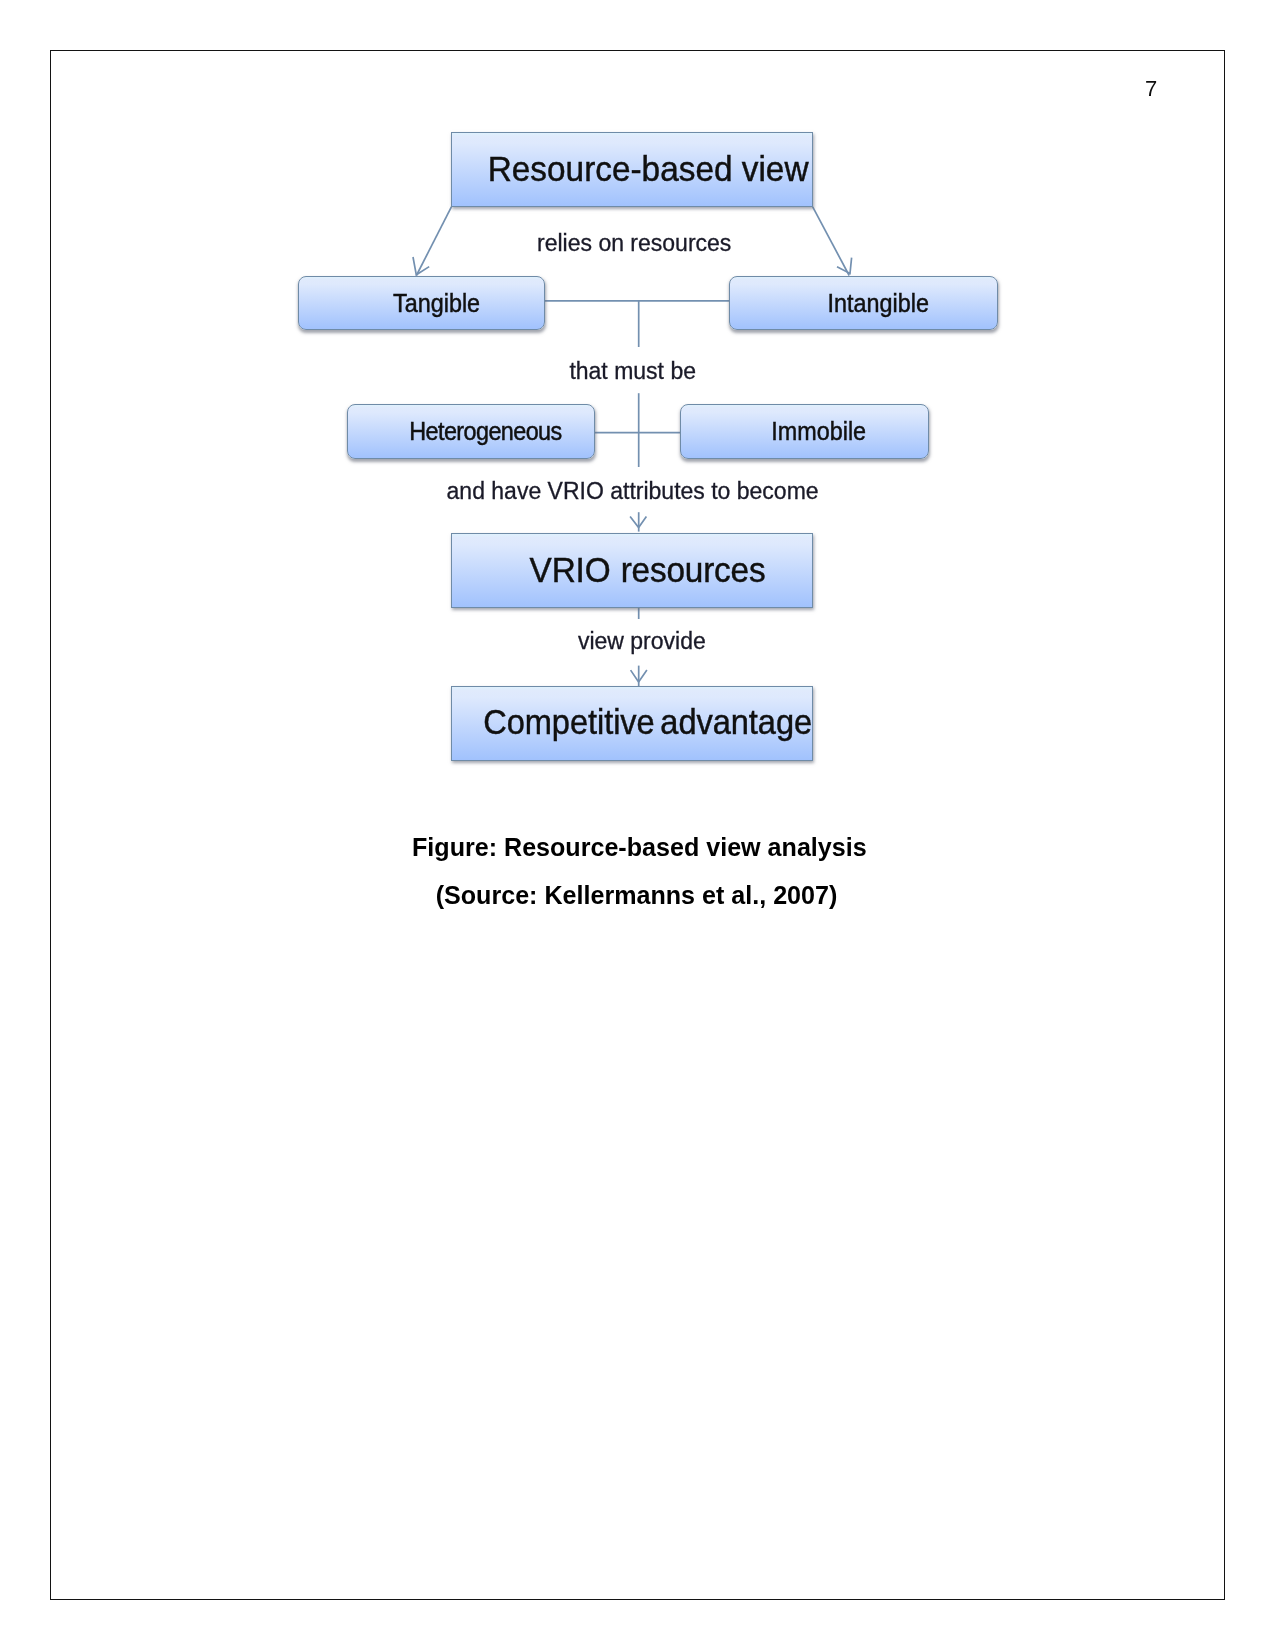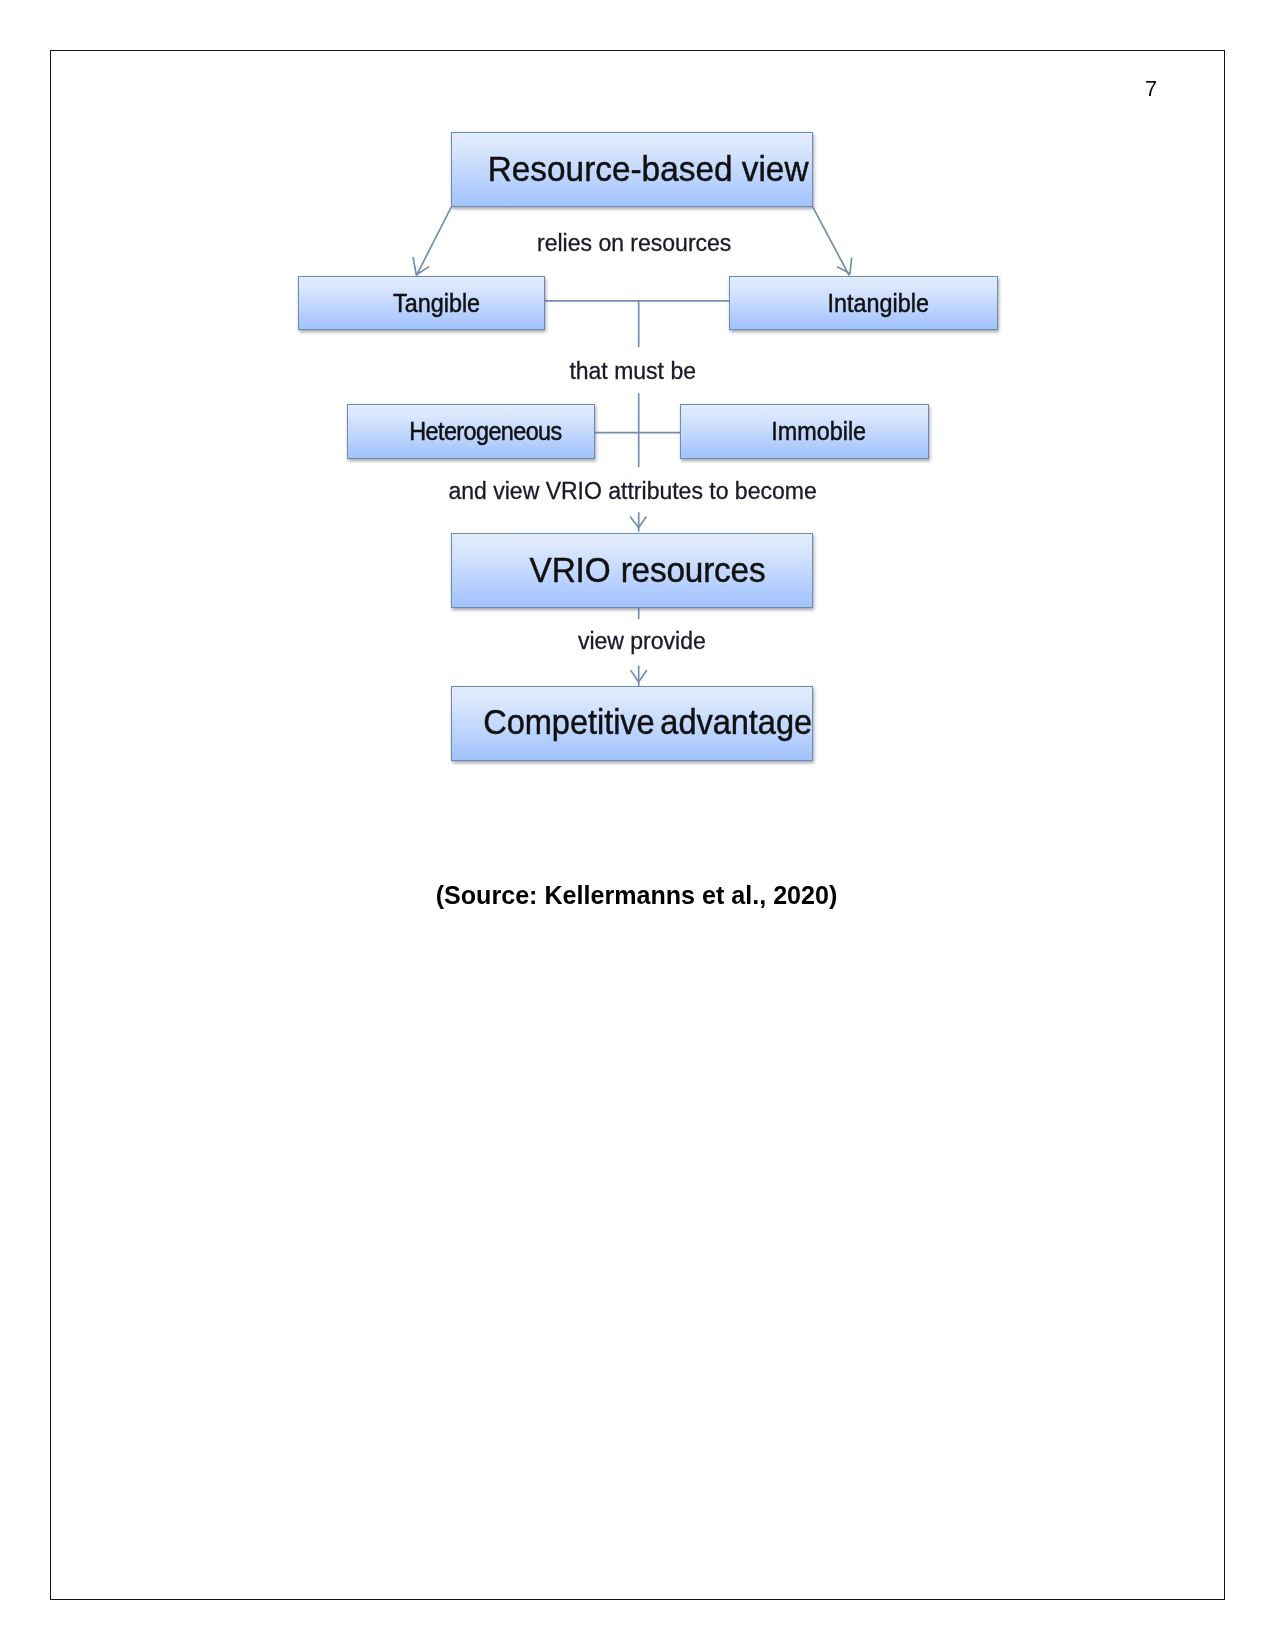"Tangible" .dbox-sm { border-radius: none -> 8px }
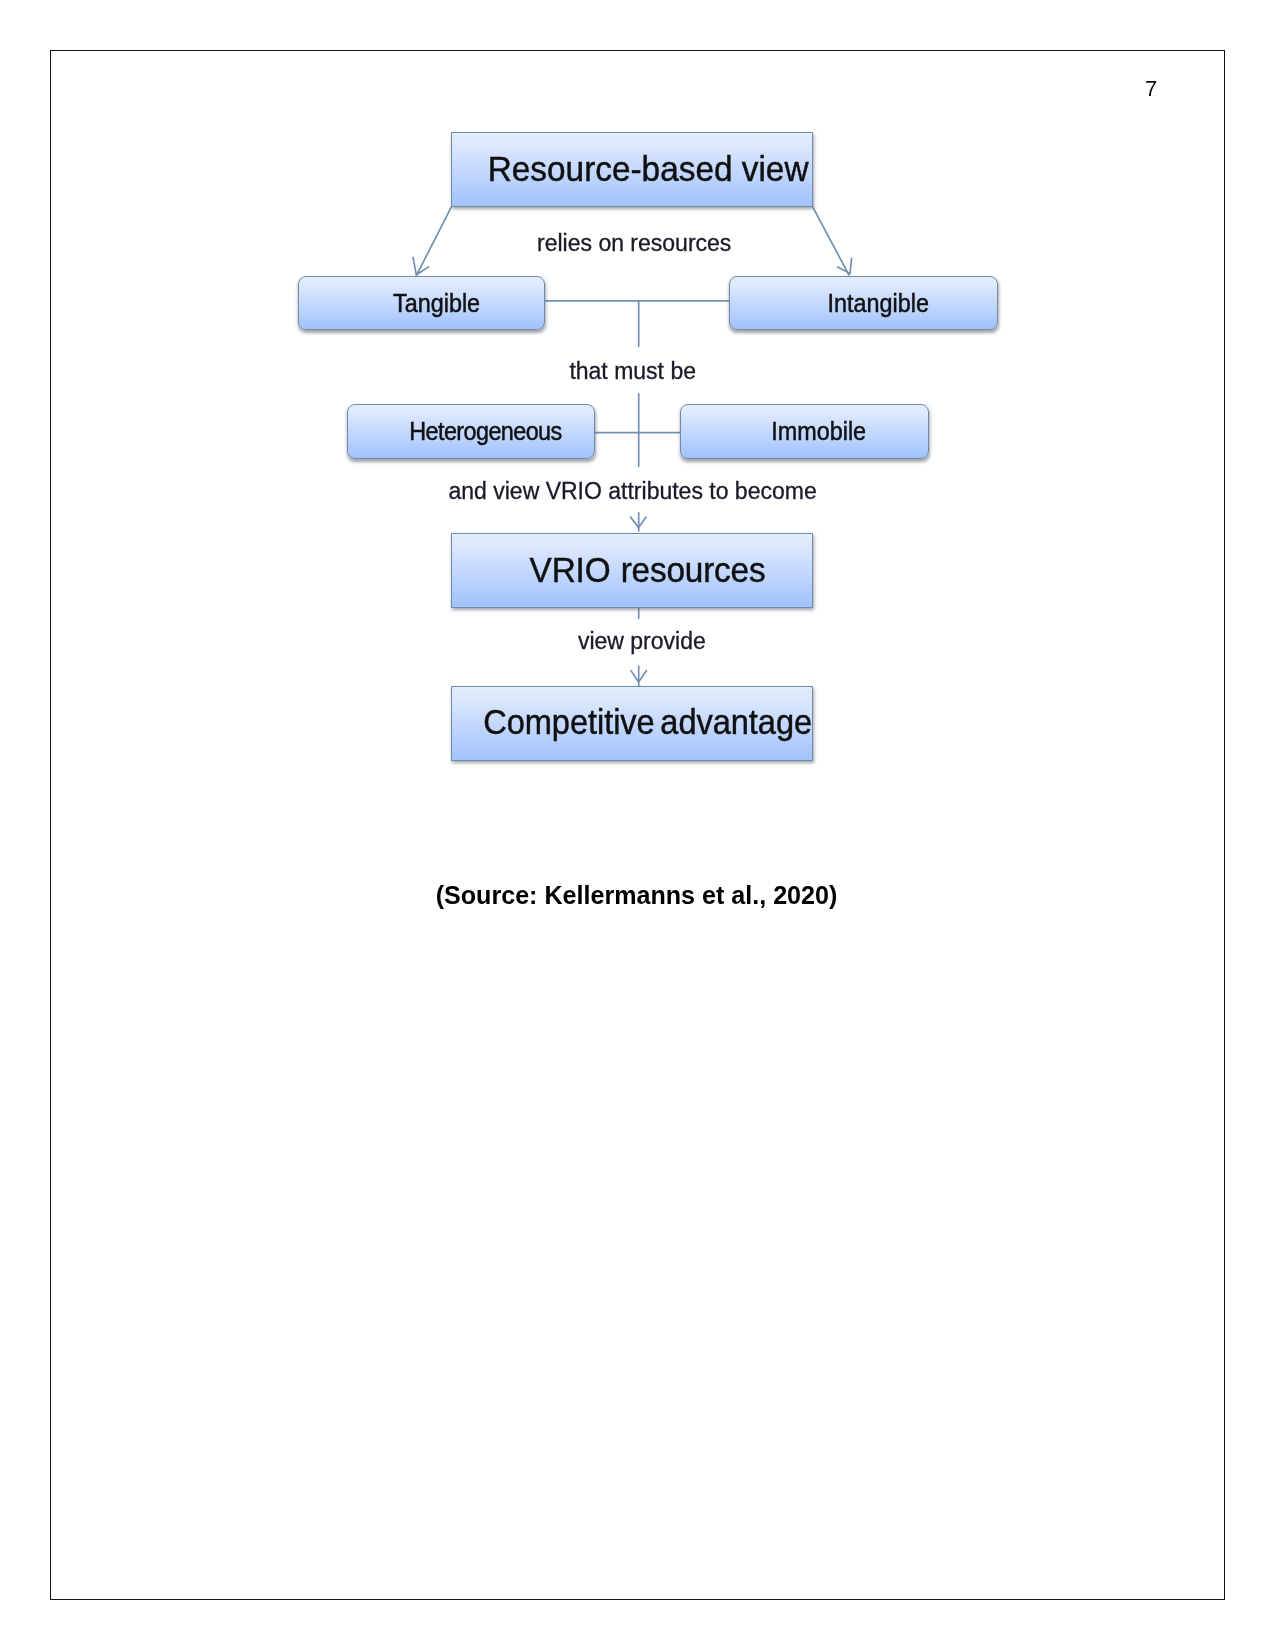"and view VRIO attributes to" div.conn-label { text: view -> have }
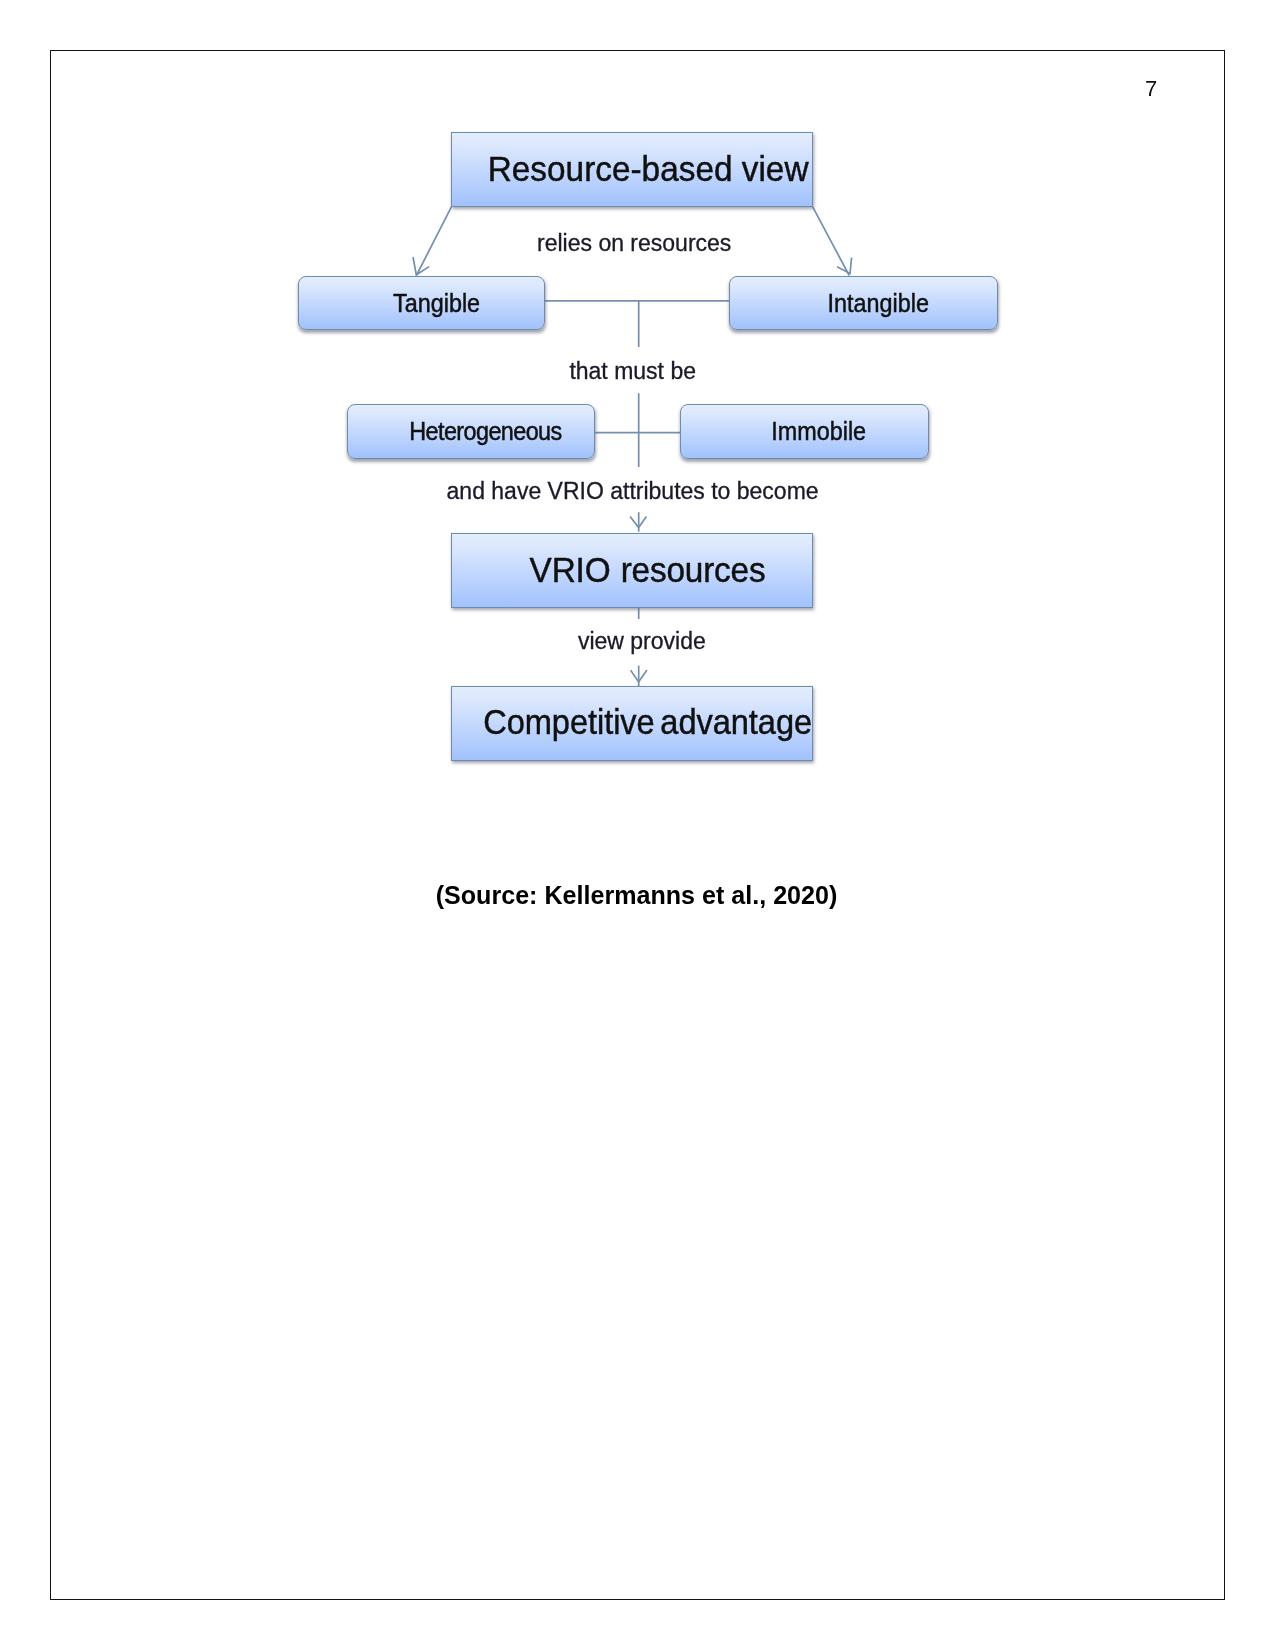"Figure: Resource-based view analysis" div.caption { html: none -> <div>Figure: Resource-based view analysis</div> }
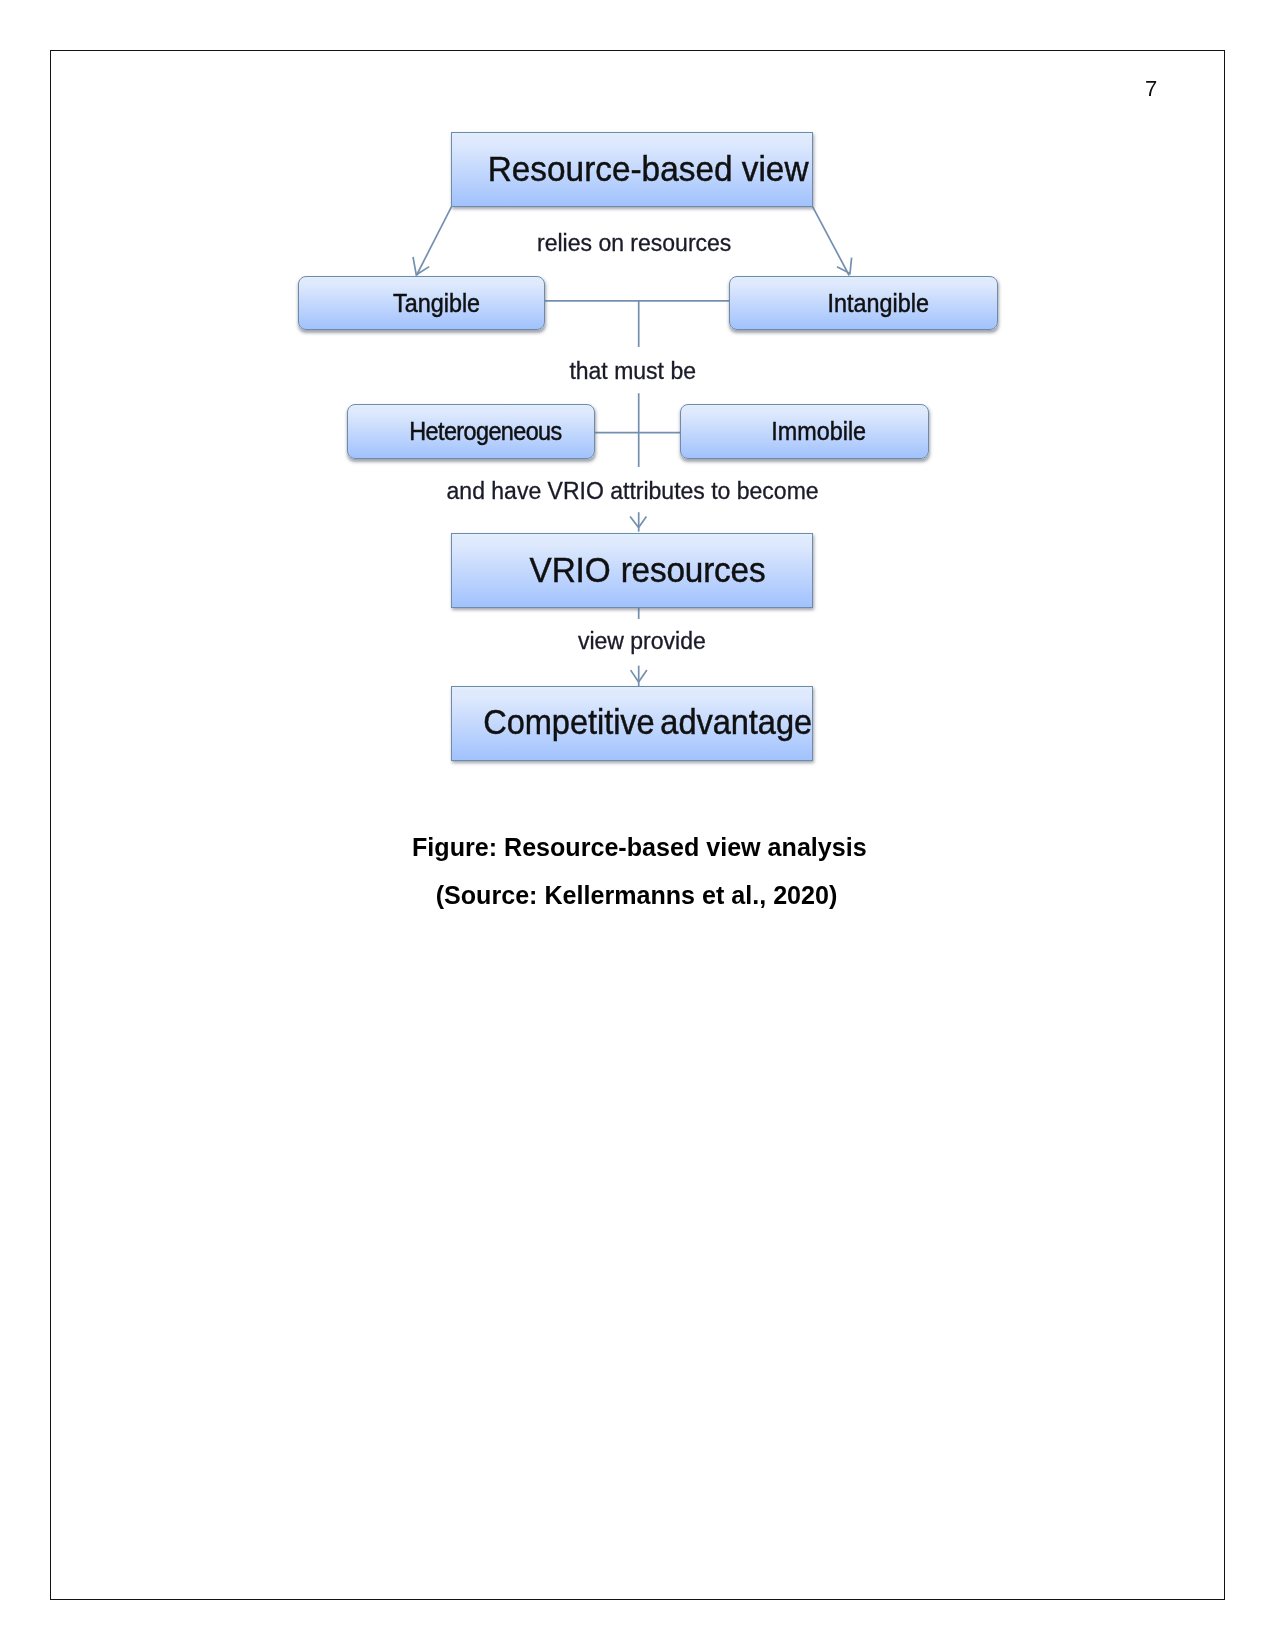"(Source: Kellermanns et al., 2020)" div.caption { text: 2020 -> 2007 }
